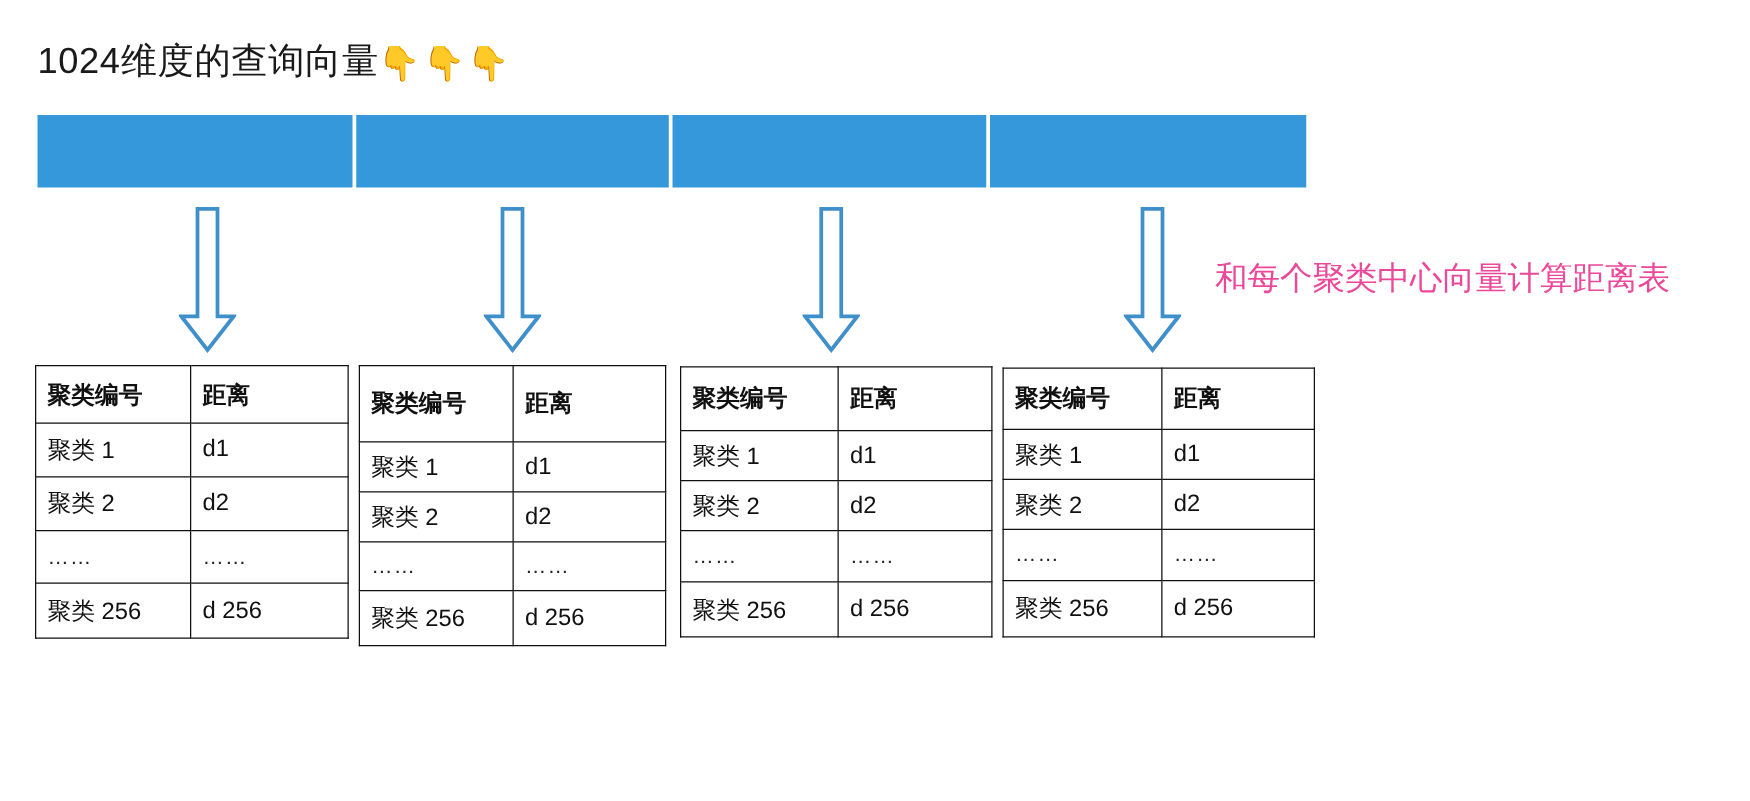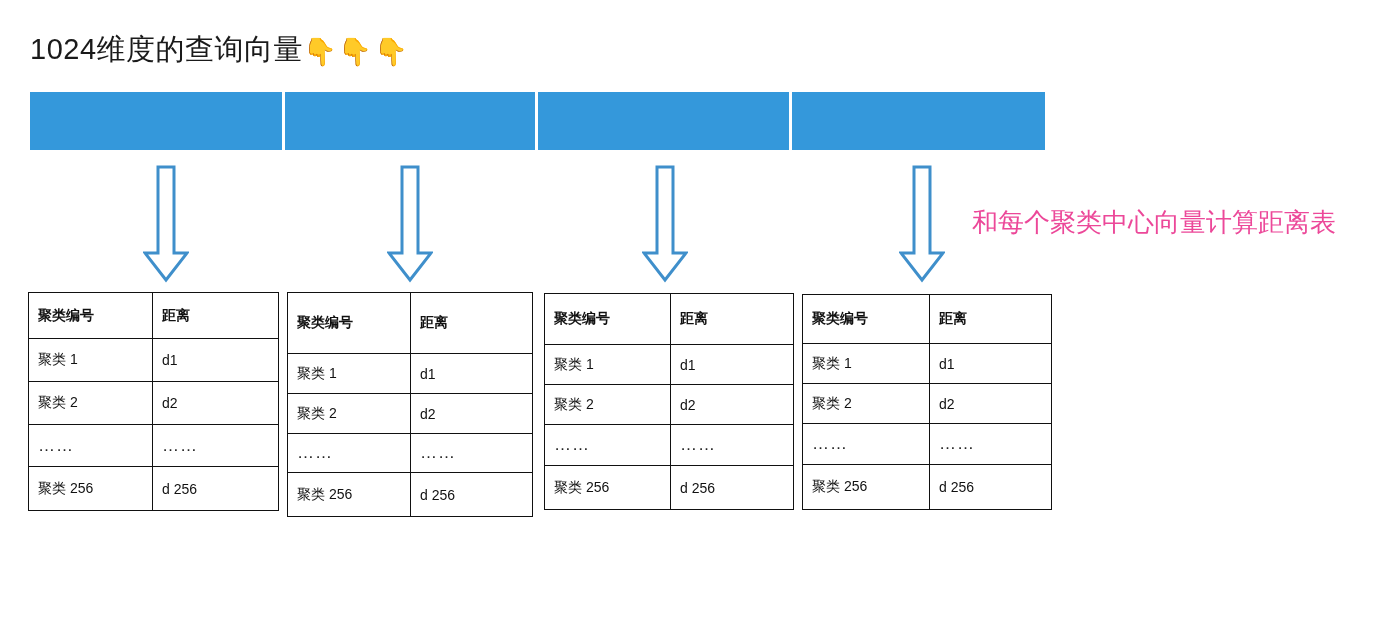"聚类编号" .dtable td, .dtable th { font-size: 14px -> 19px }
